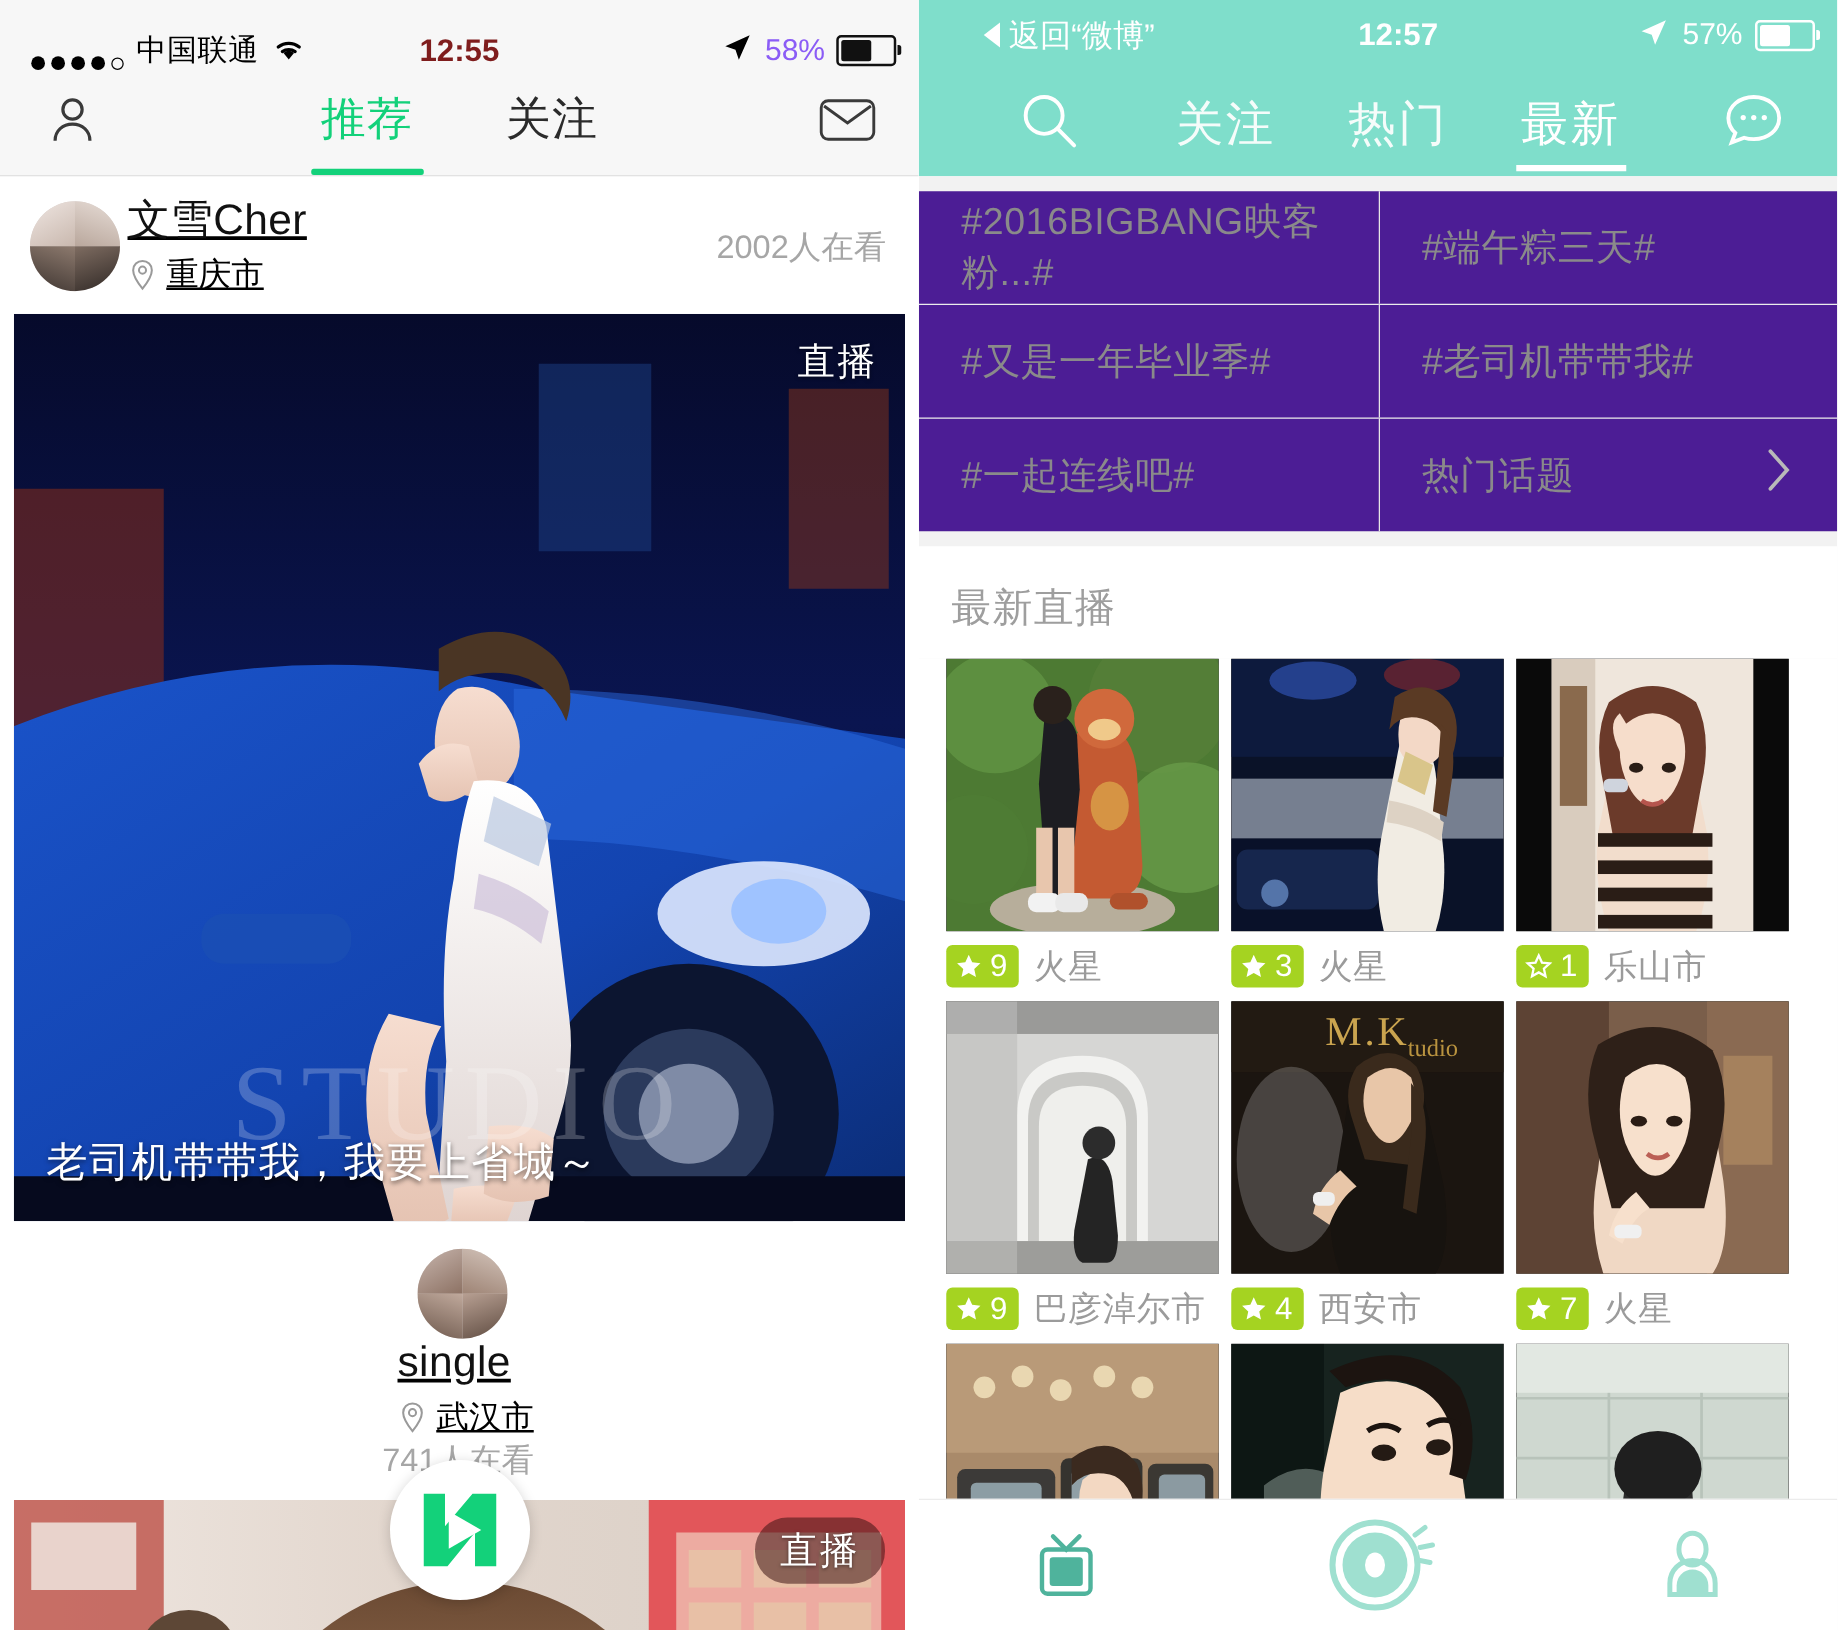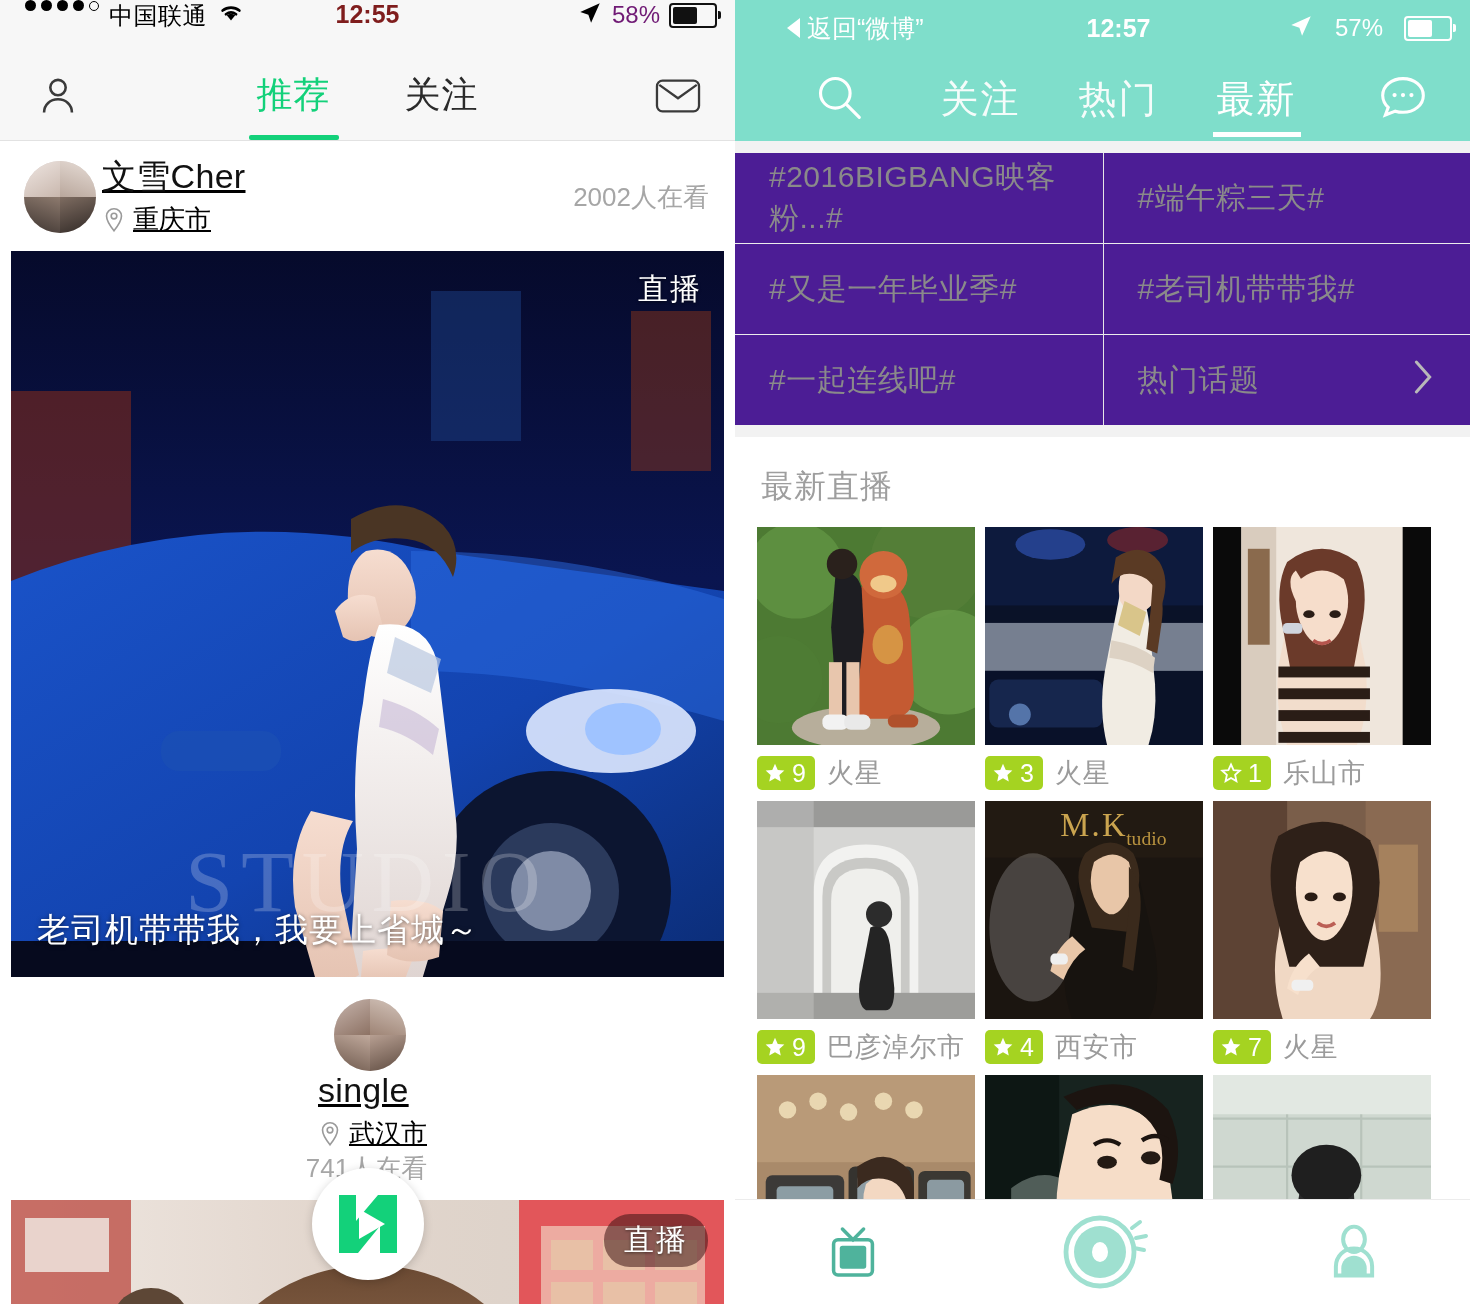"中国联通" .l-status { align-items: flex-start -> flex-end }
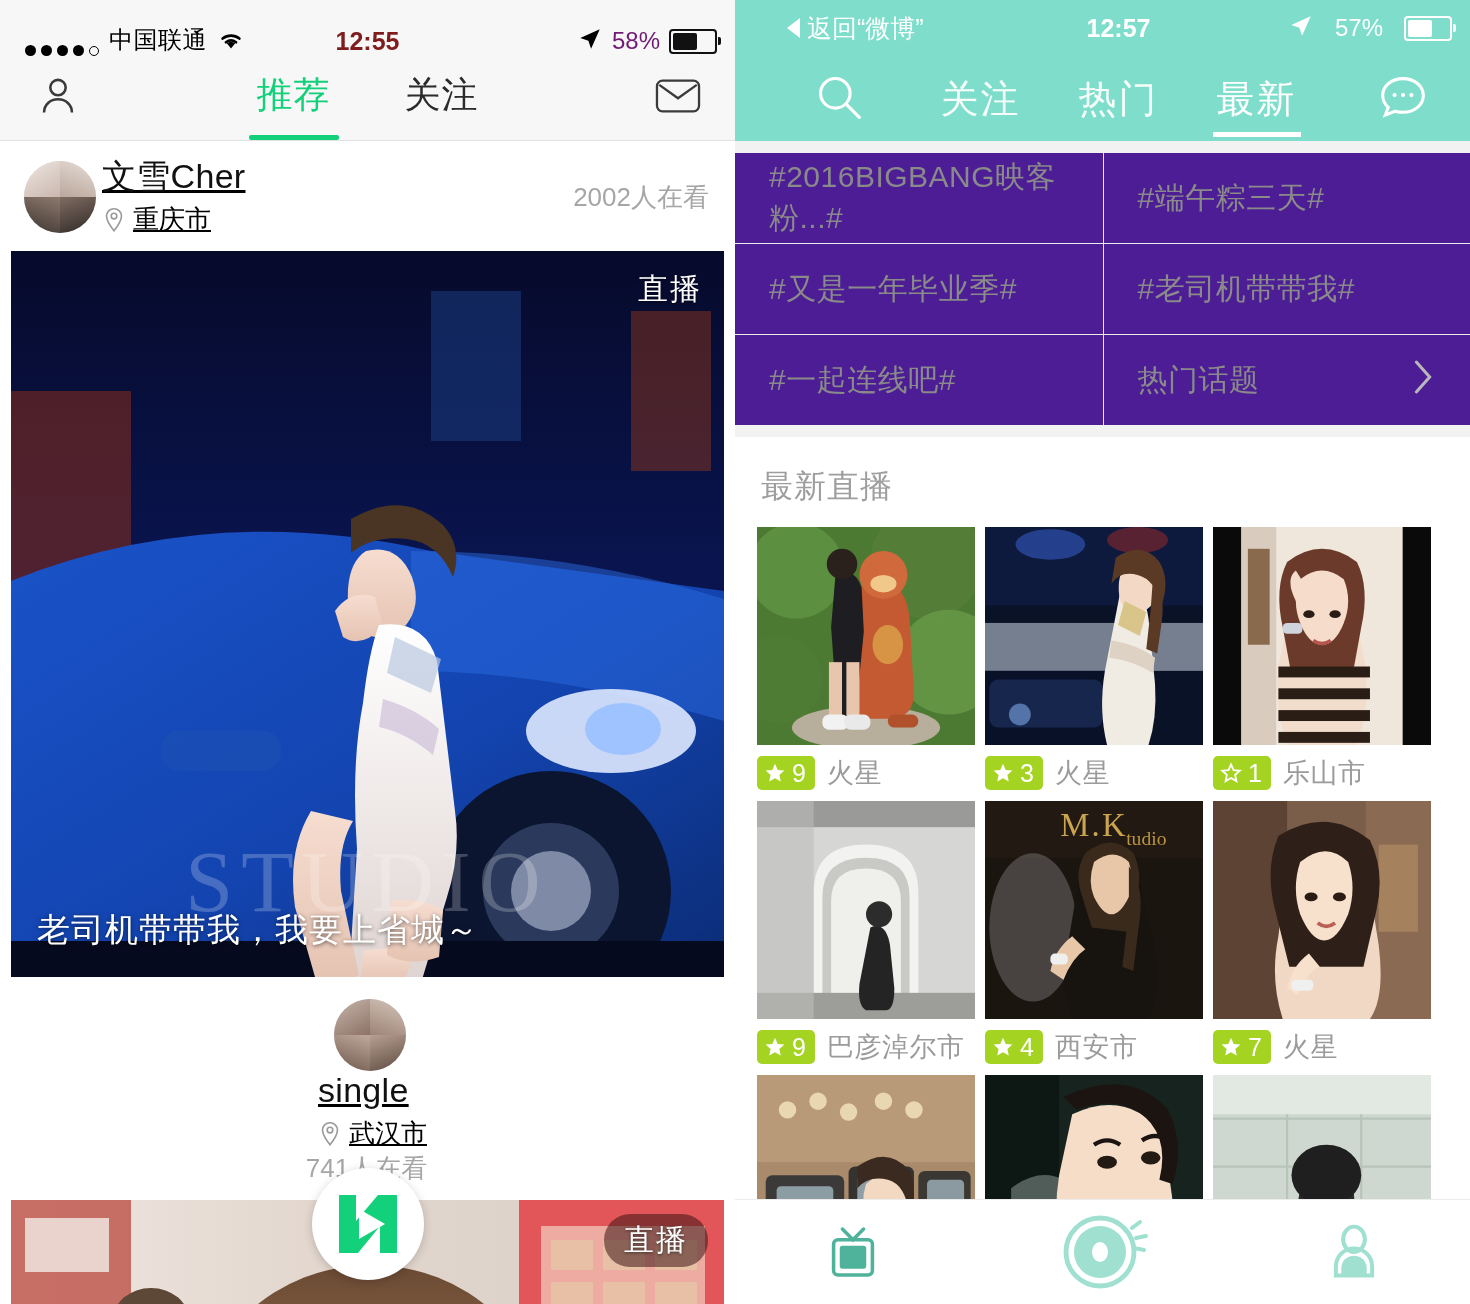"58%" .batt-pct { color: #701a75 -> #8b5cf6 }
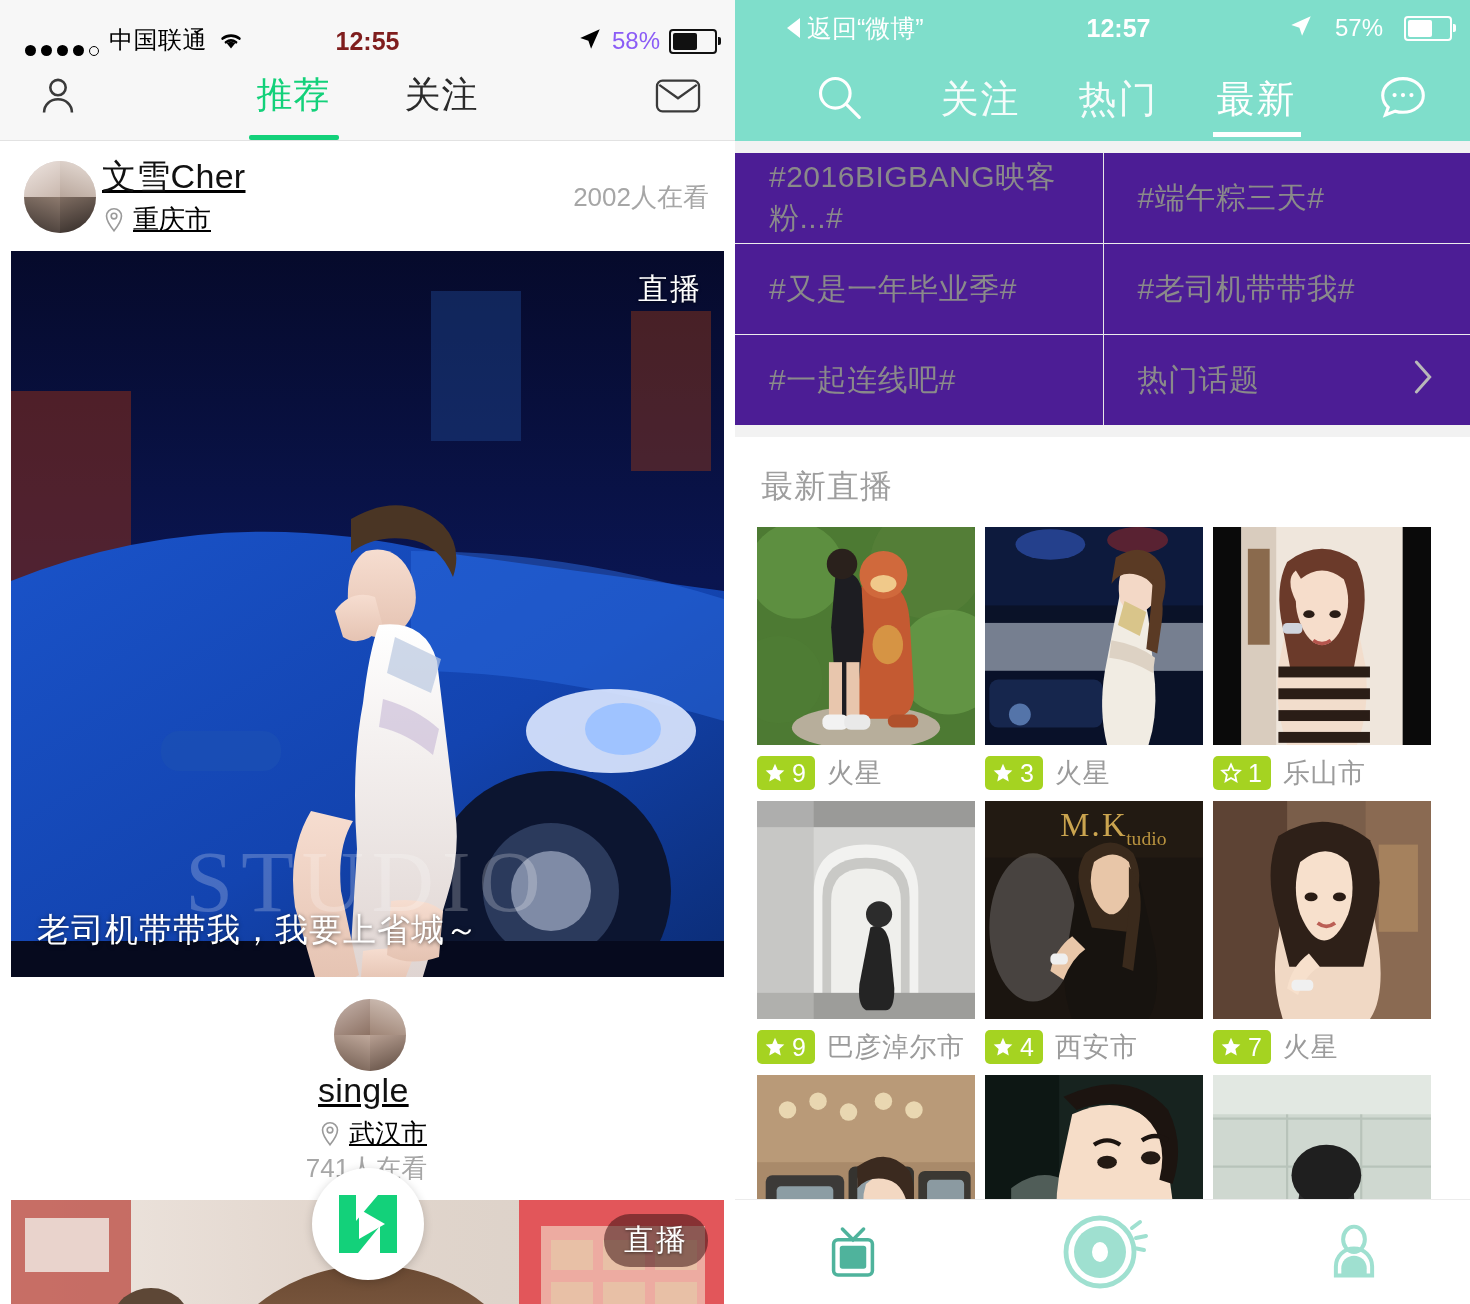"57%" .r-right { gap: 21px -> 10px }
